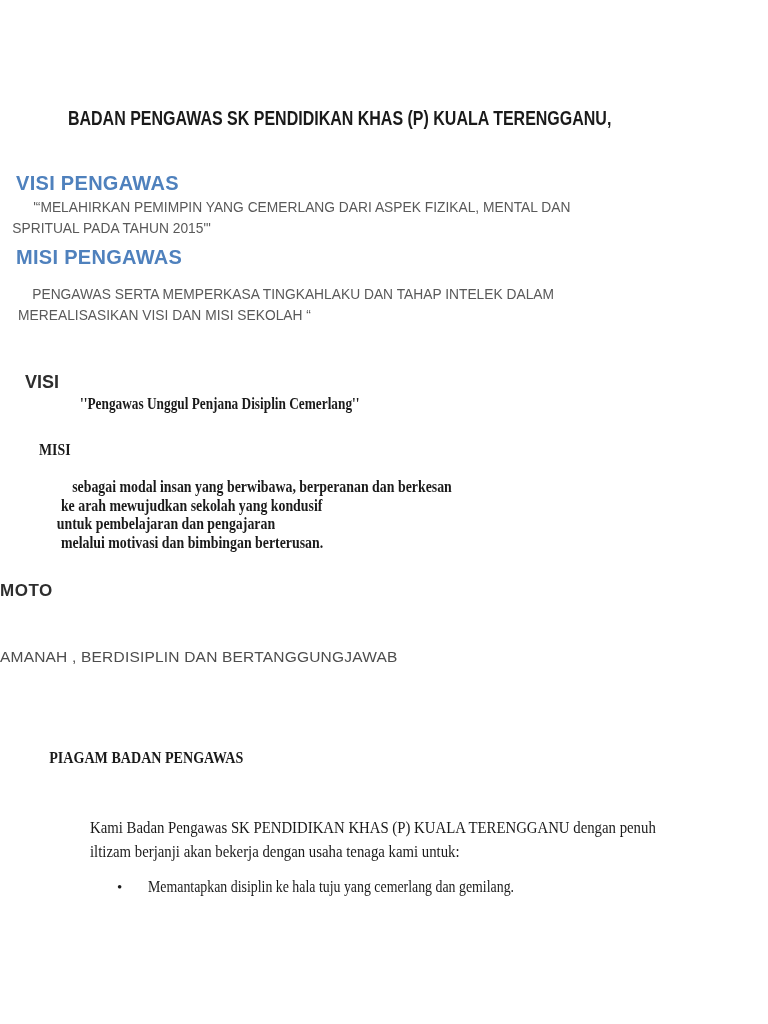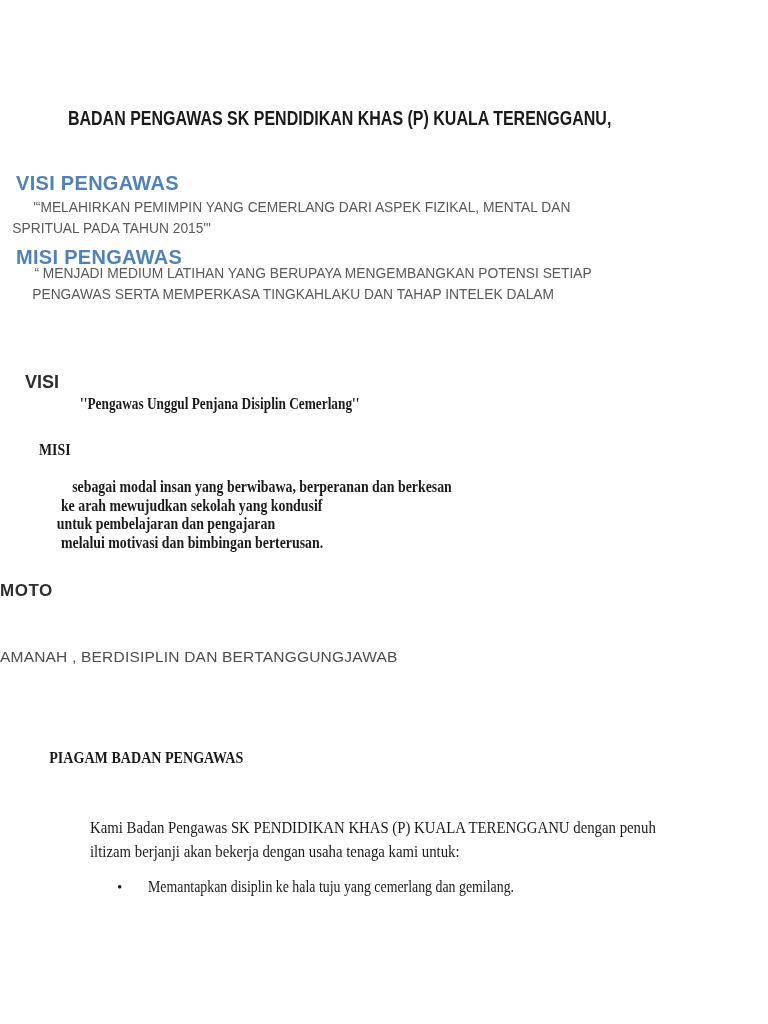"“ MENJADI MEDIUM LATIHAN YANG" div.line { html: <div> <span>“ MENJADI MEDIUM LATIHAN YANG BERUPAYA MENGEMBANGKAN POTENSI SETIAP</span> </div> -> none }
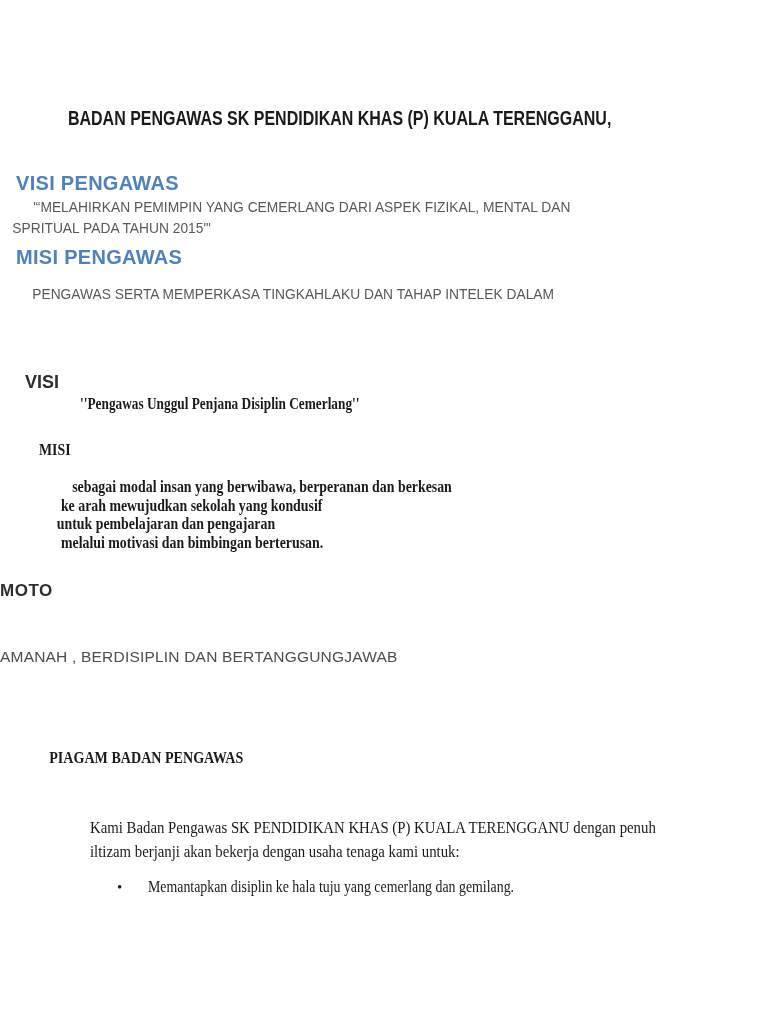"MEREALISASIKAN VISI DAN MISI SEKOLAH" div.line { html: none -> <div> <span>MEREALISASIKAN VISI DAN MISI SEKOLAH “</span> </div> }
